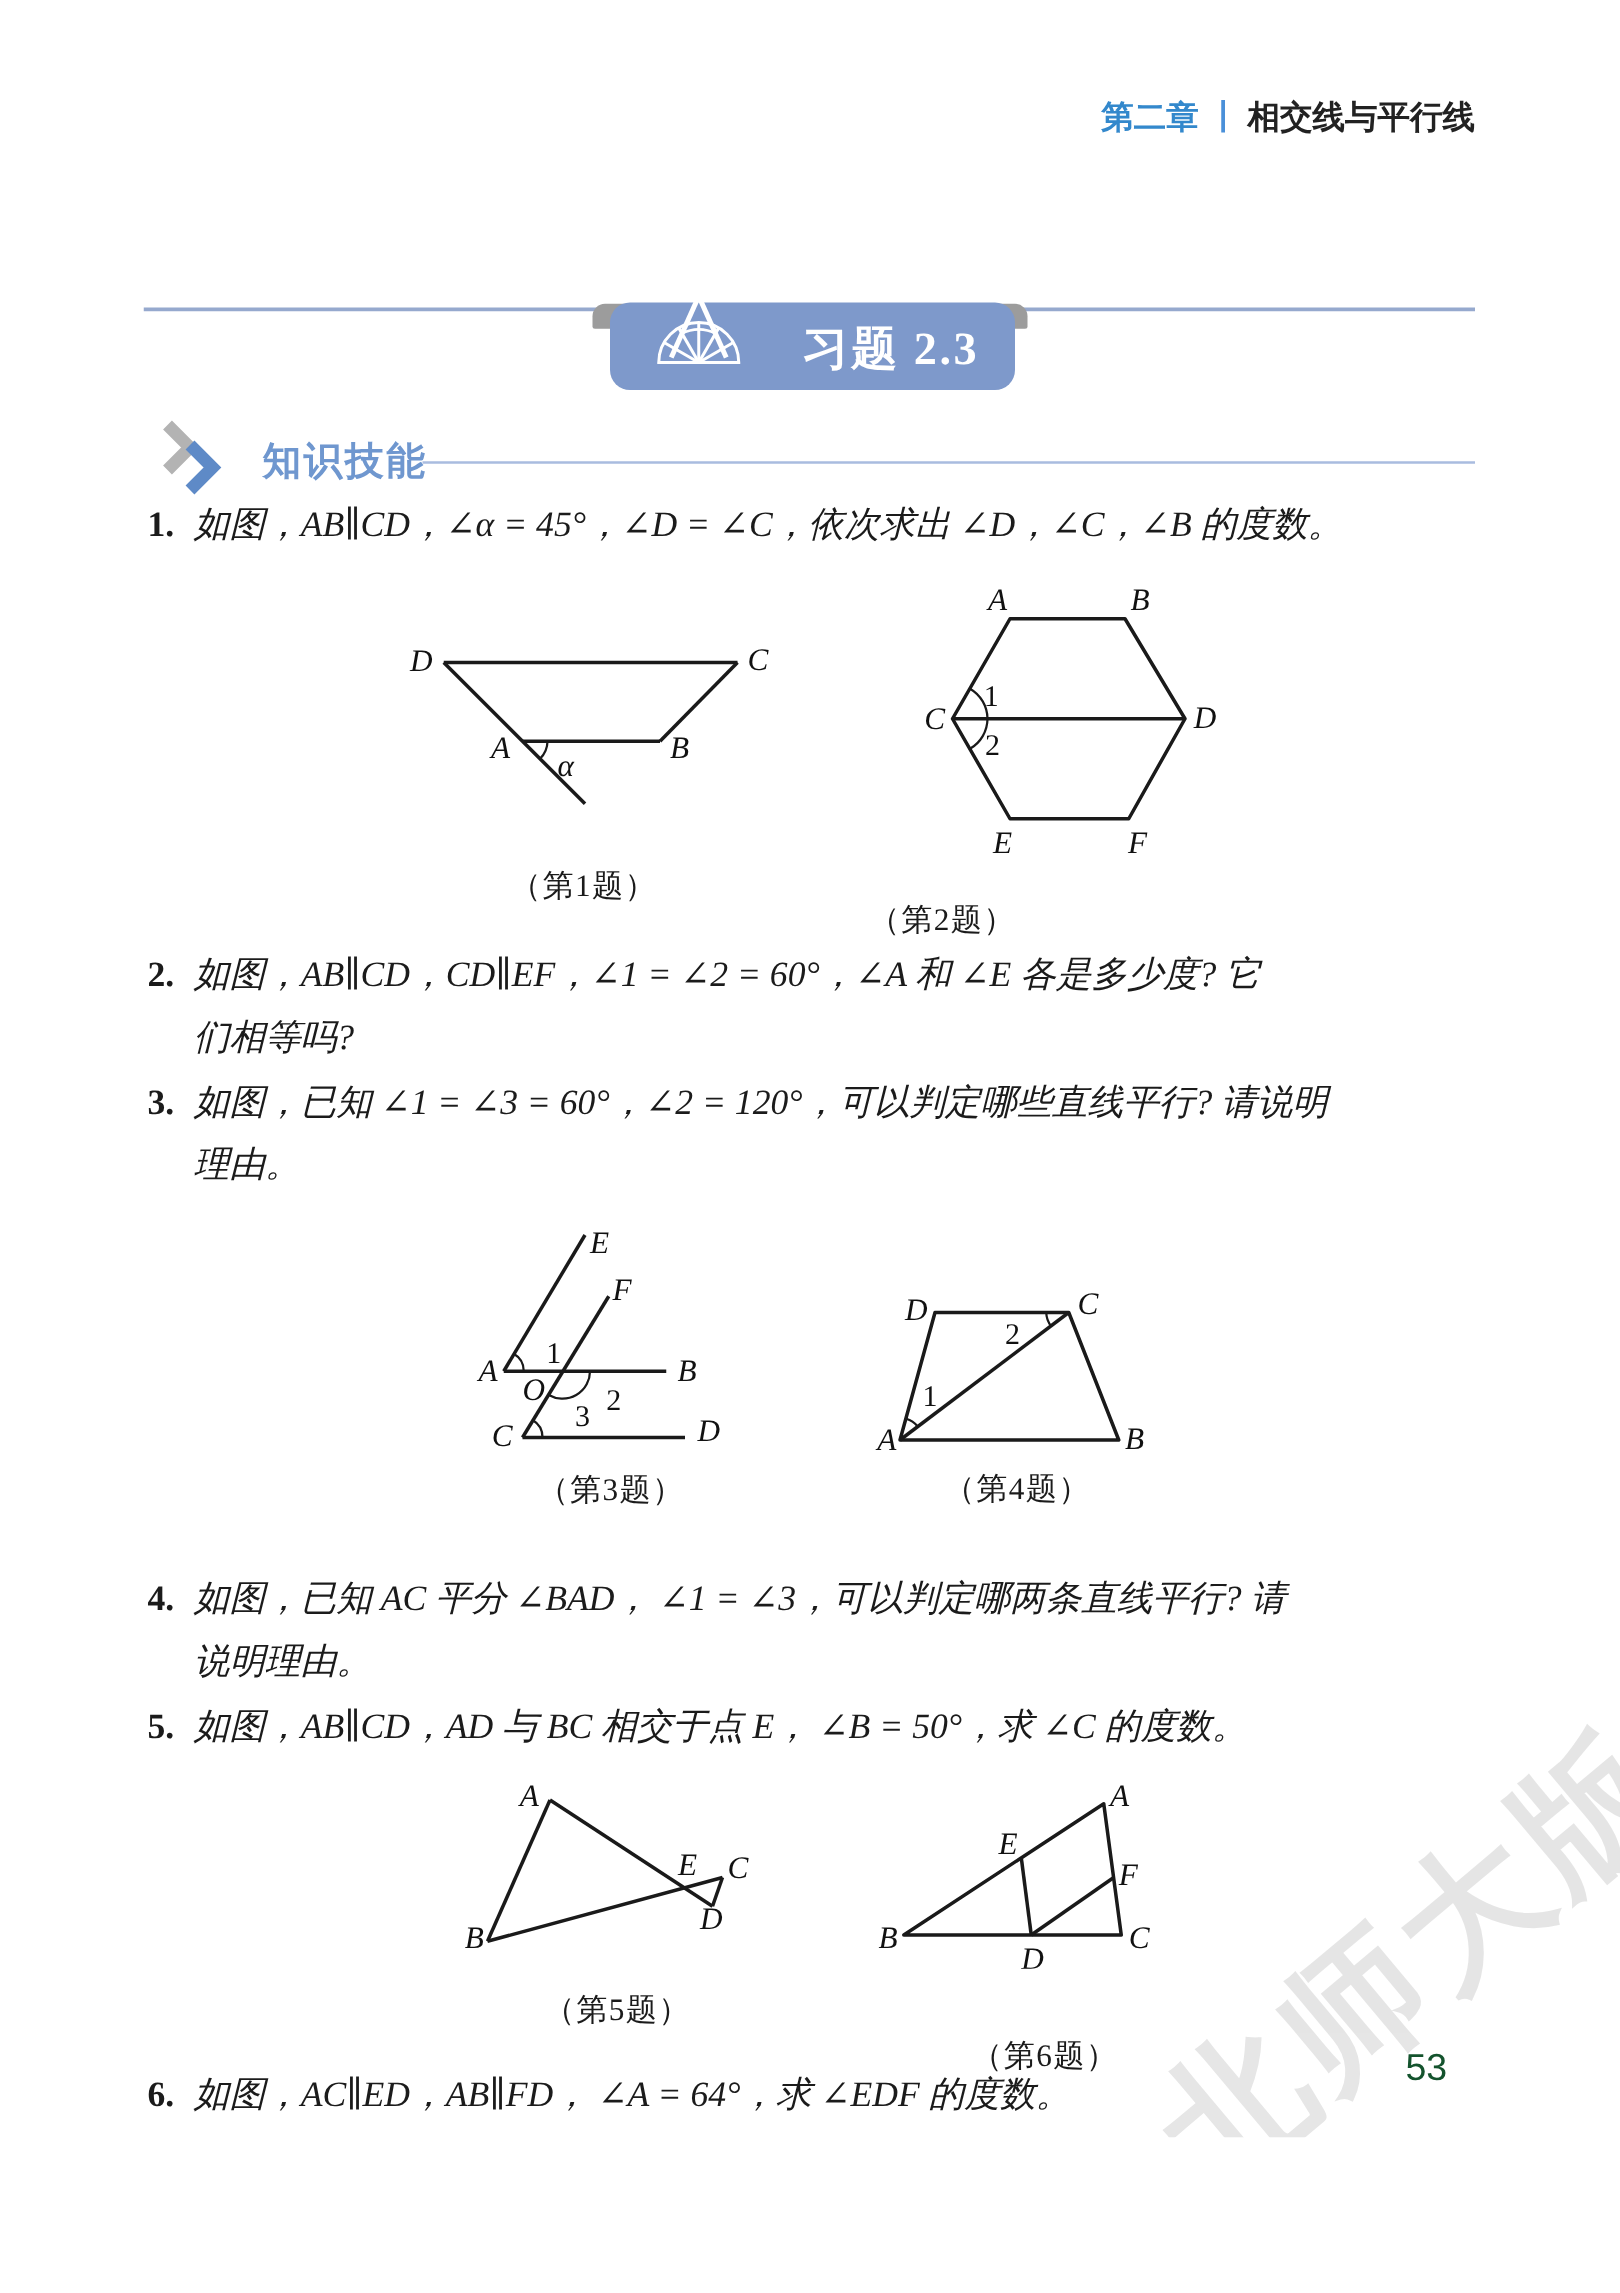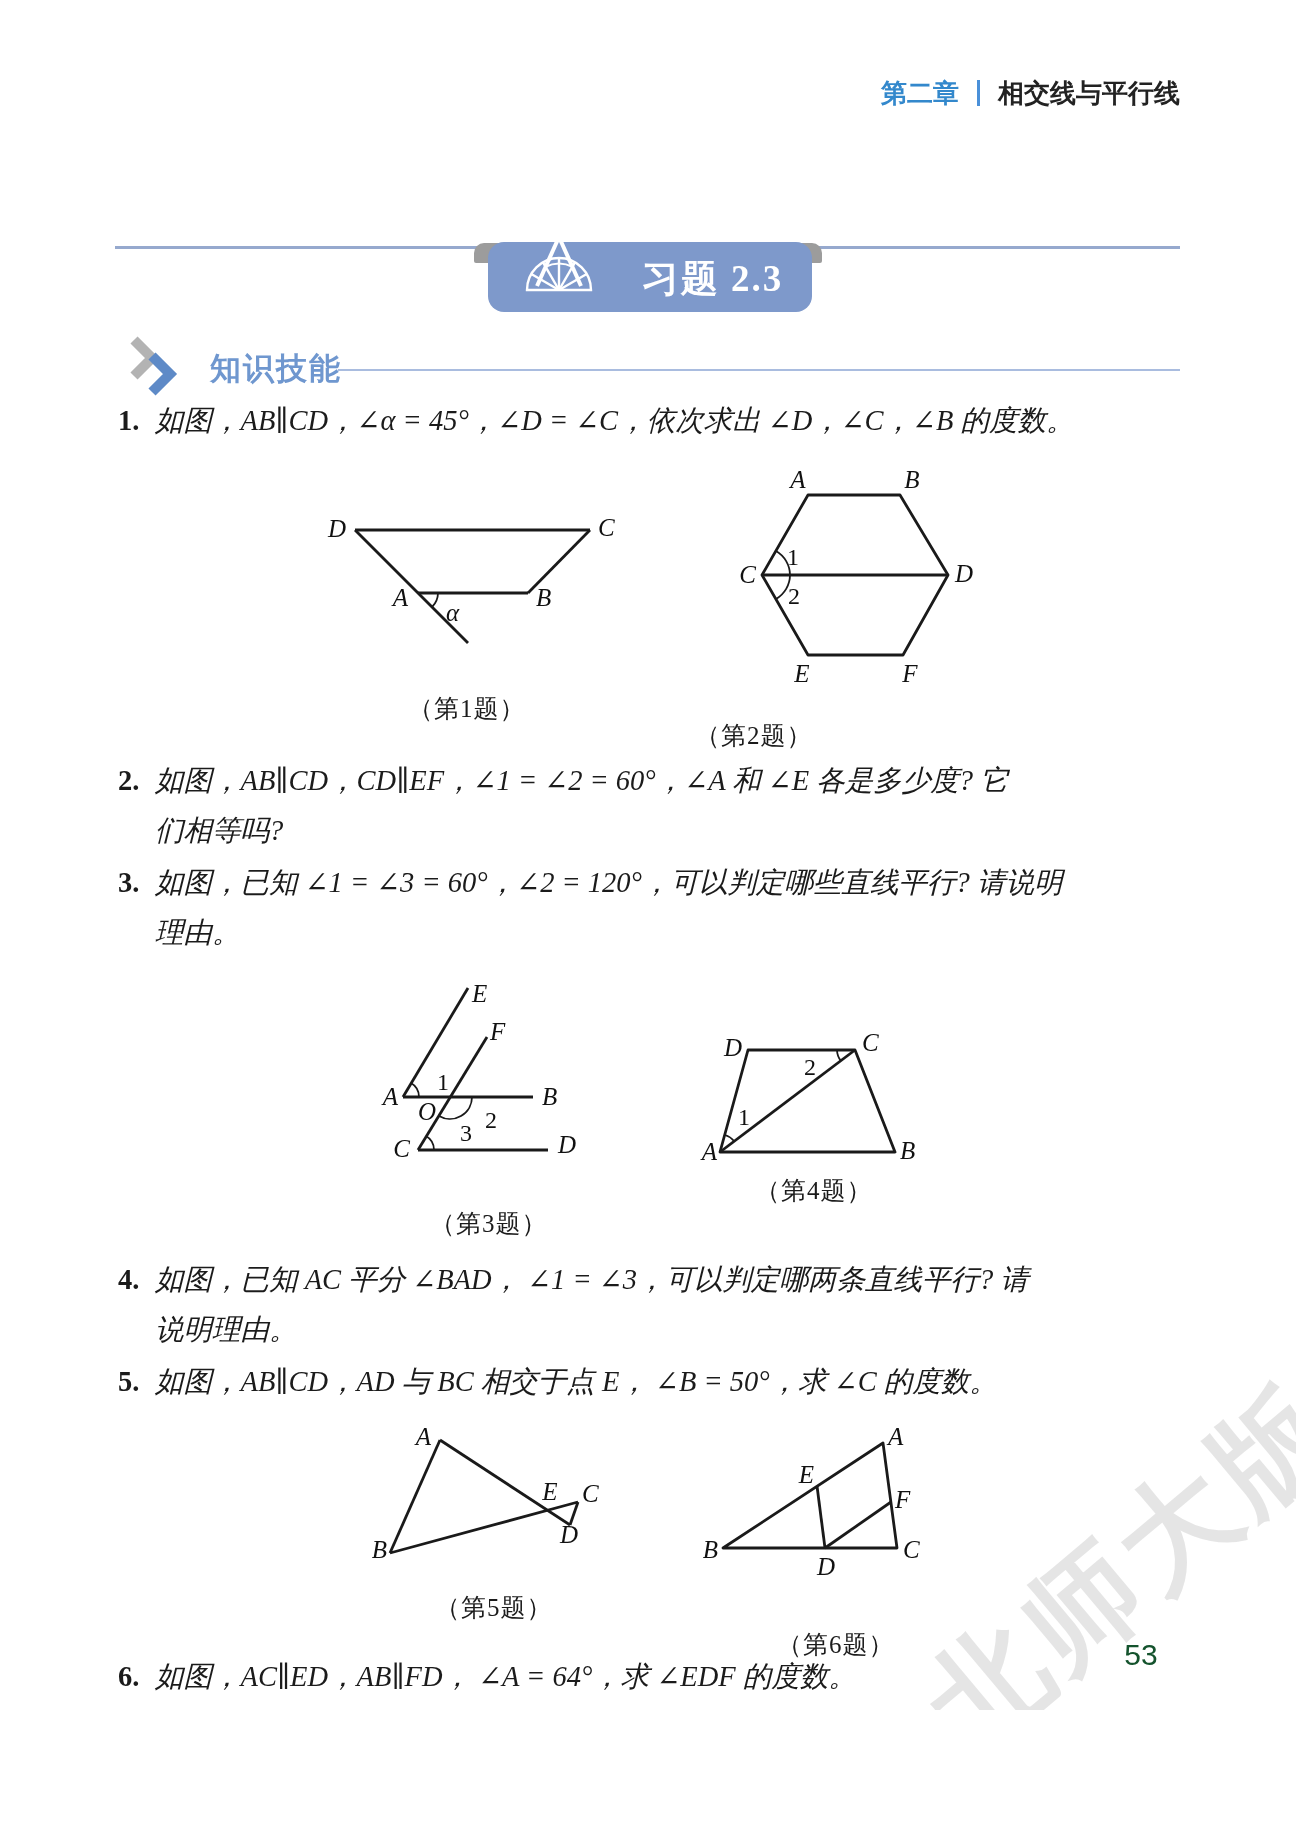"（第3题）" div.figcap { top: 1207px -> 1175px }
